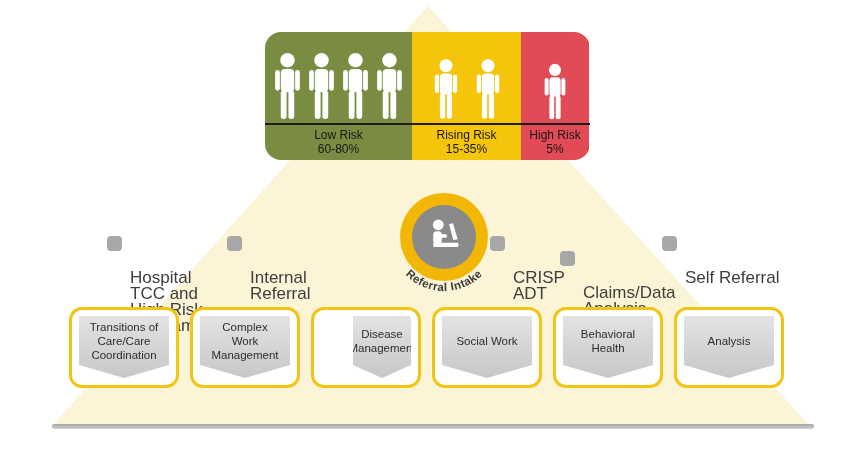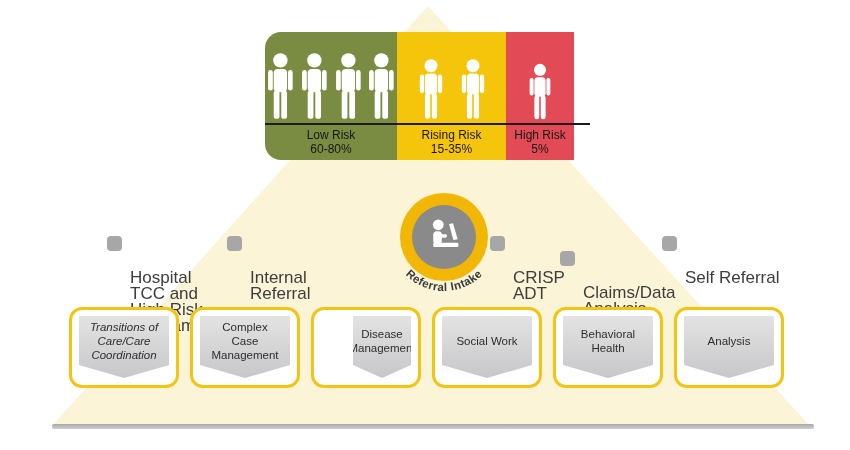"Low Risk" .seg-0 { width: 132px -> 147px }
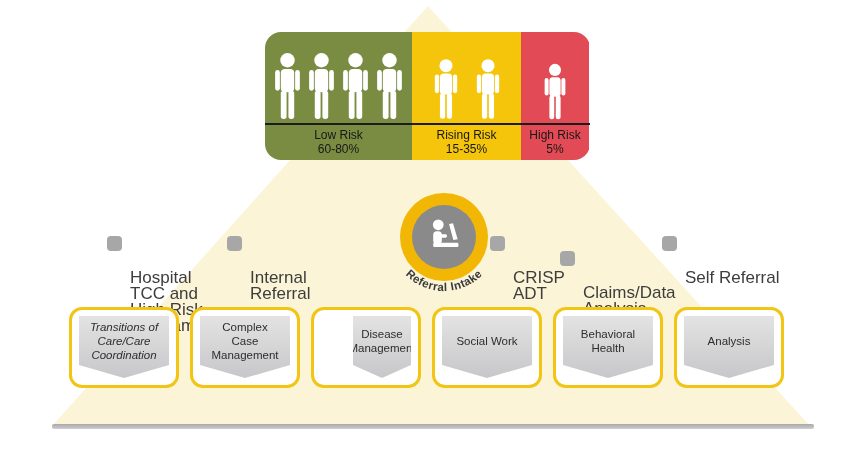"Transitions of Care/Care Coordination" div.pennant { font-style: italic -> none }
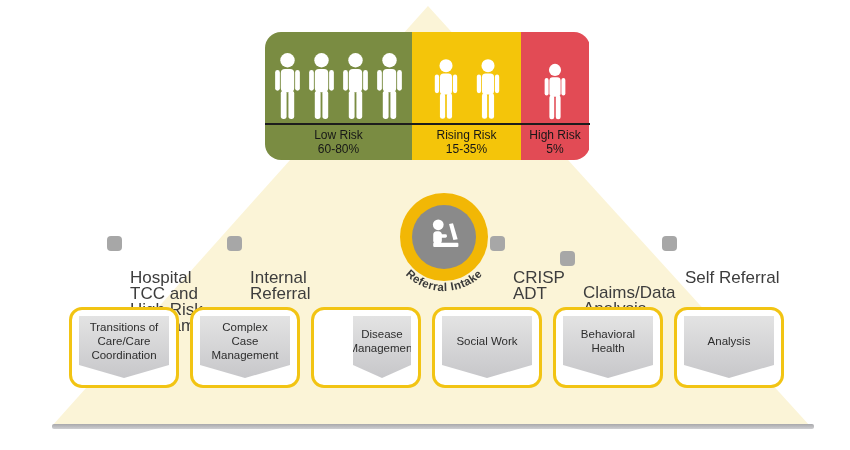"Complex Case Management" span.program-label { text: Case -> Work }
